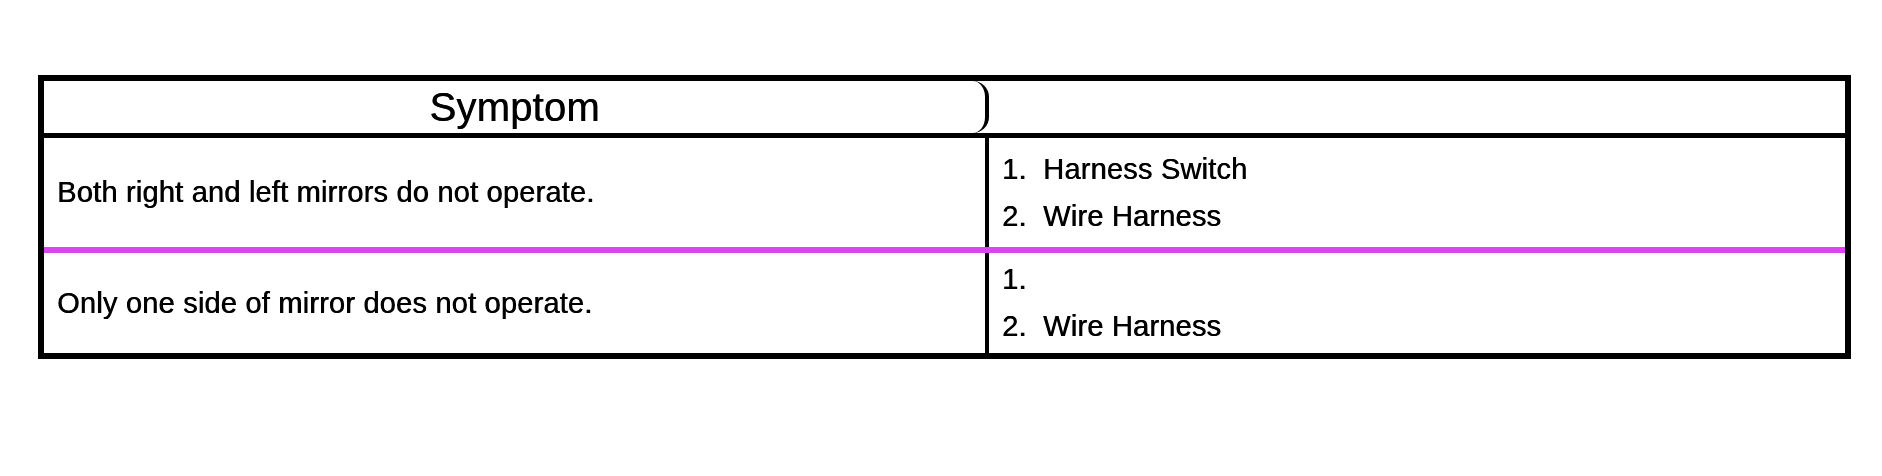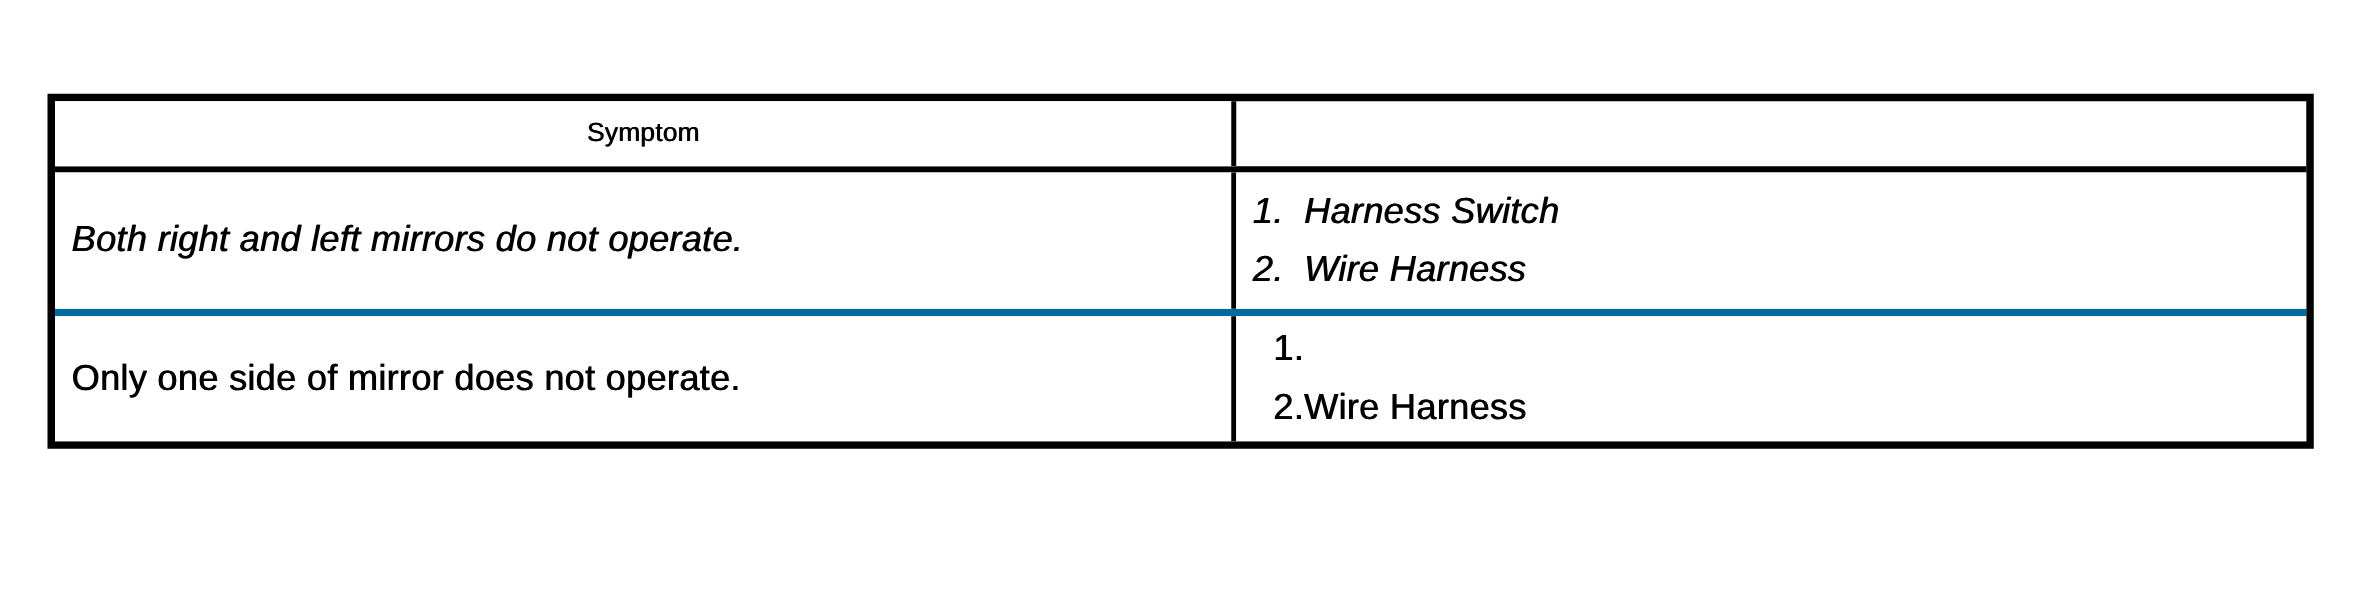"Symptom" .header-cell { border-radius: none -> 16px; font-size: 21px -> 40px }
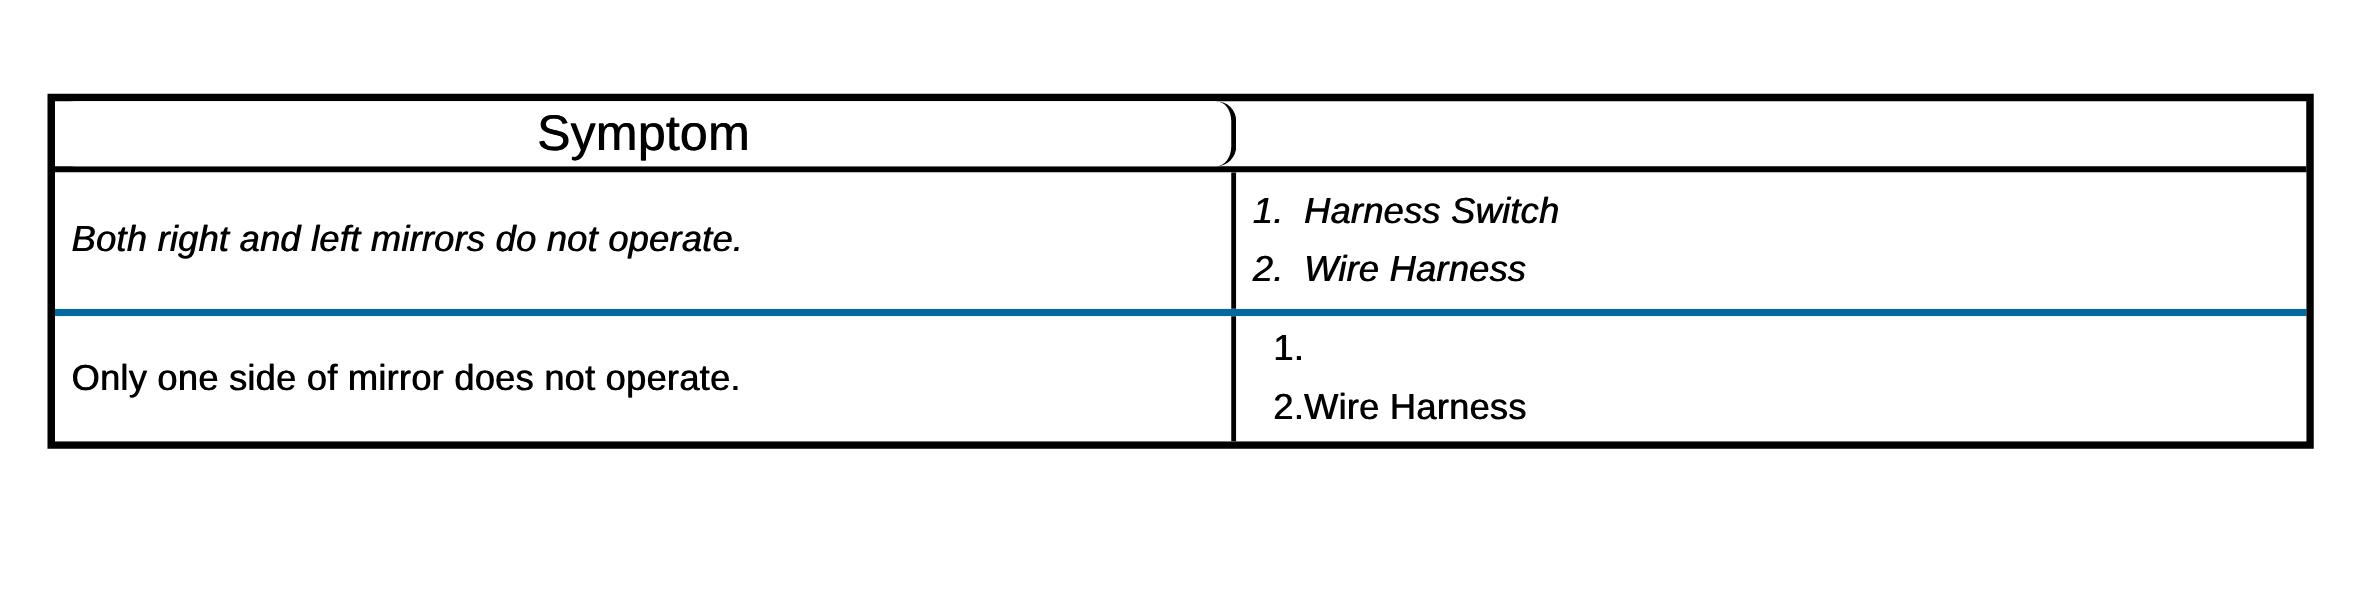"Both right and left mirrors" .trow.body-row-1 { border-bottom: 6px solid #0369a1 -> 6px solid #d946ef; font-style: italic -> none }
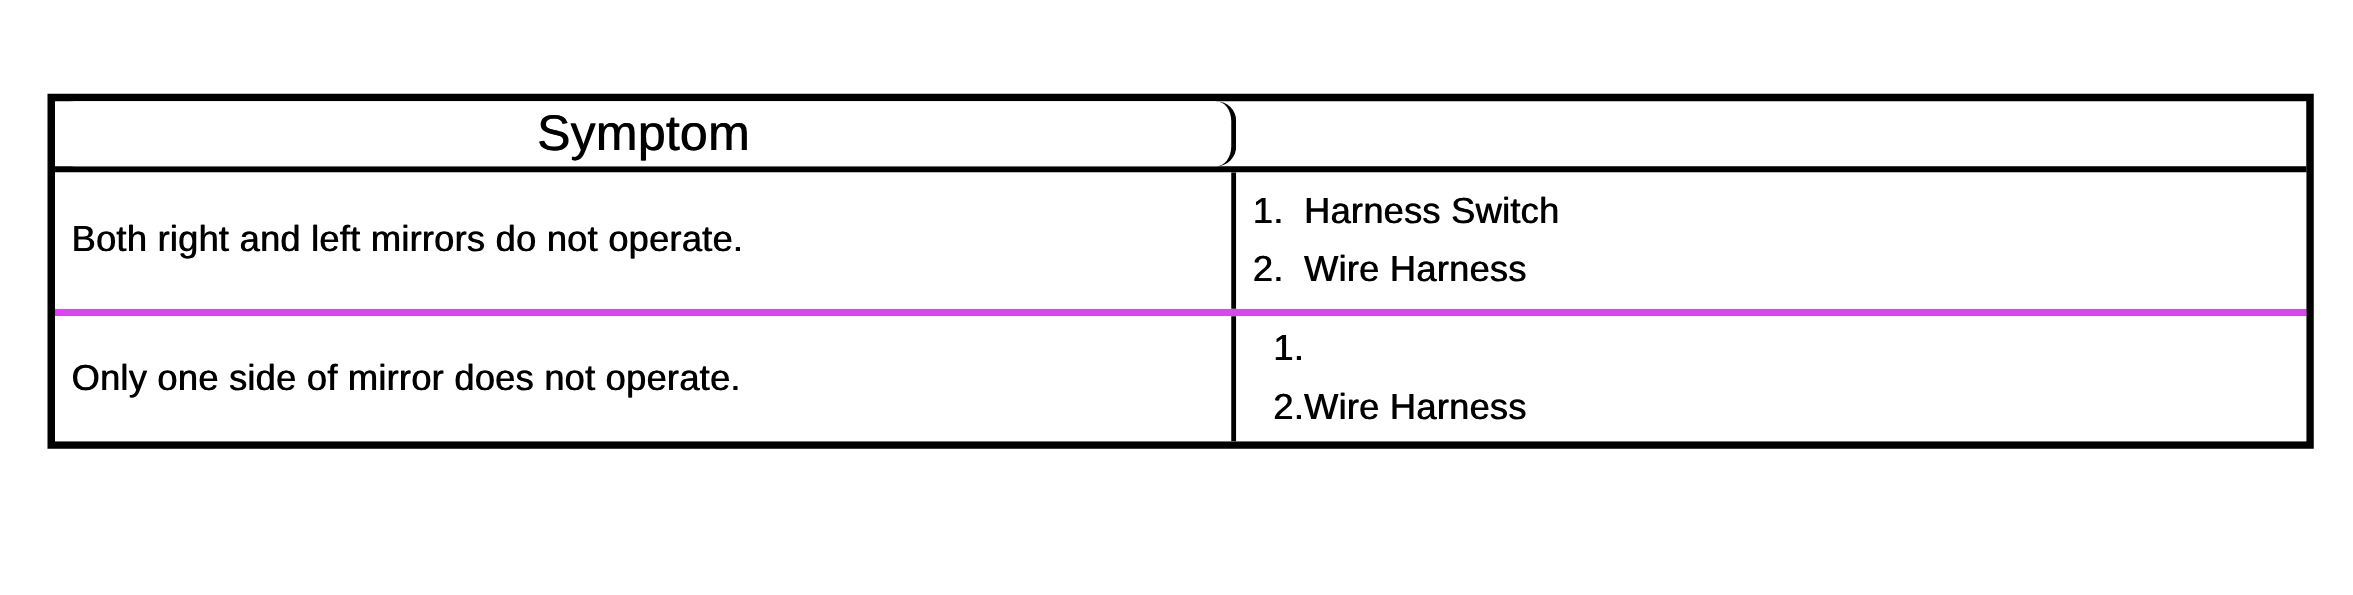"Only one side of mirror" .trow.body-row-2 { text-align: right -> none }
